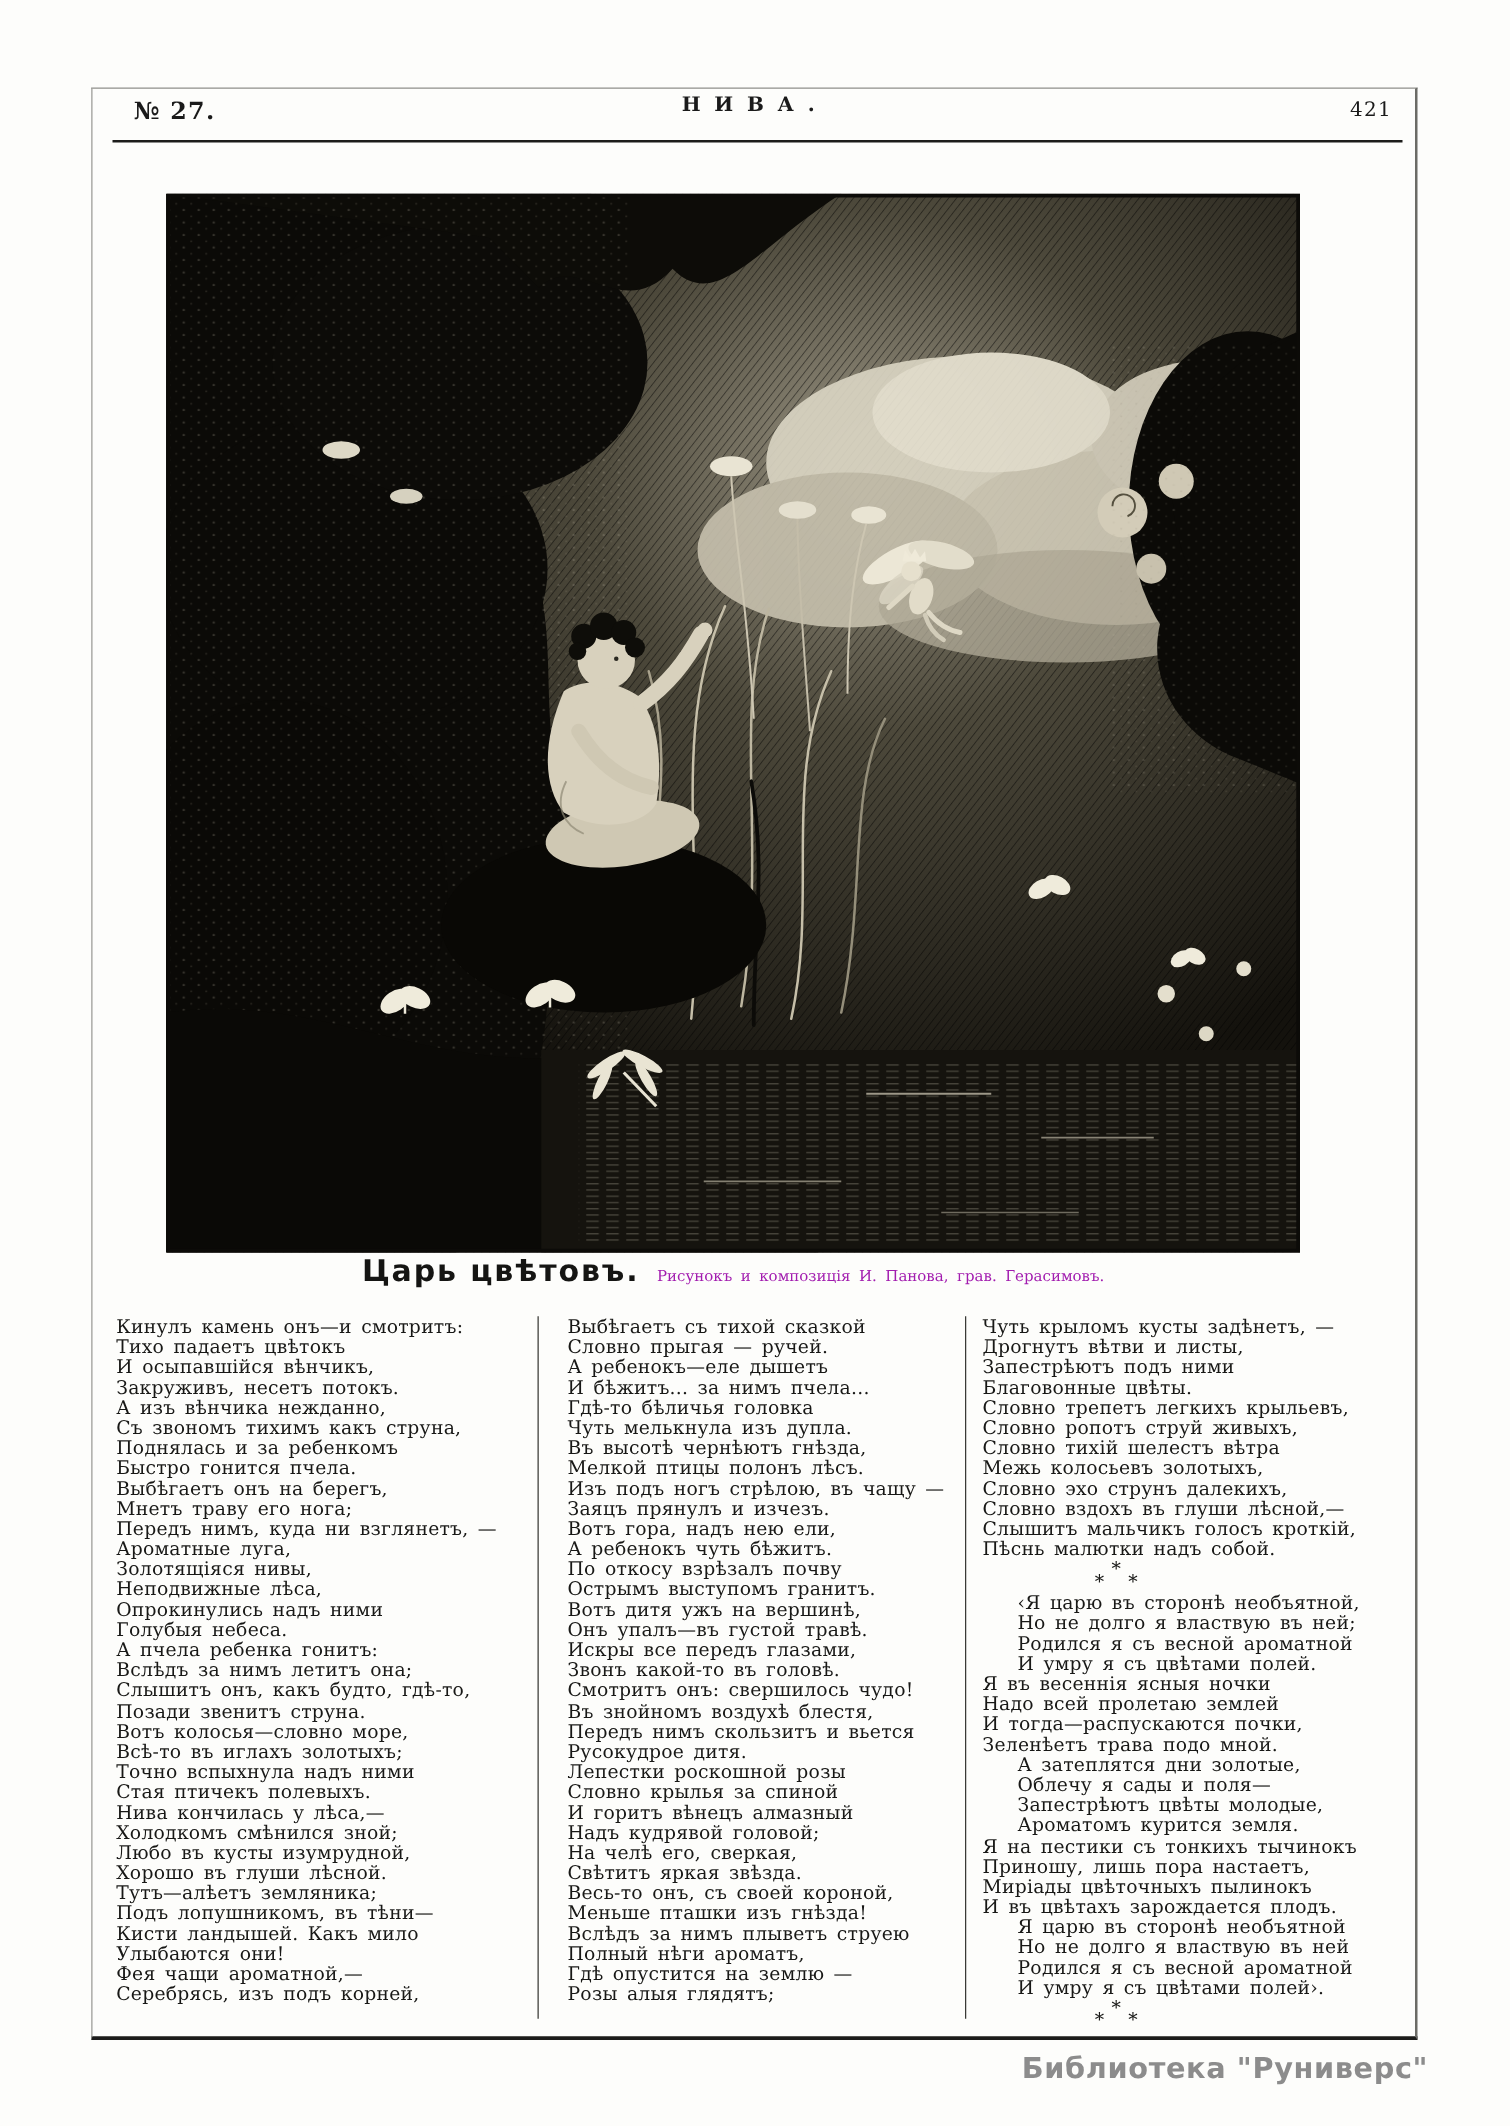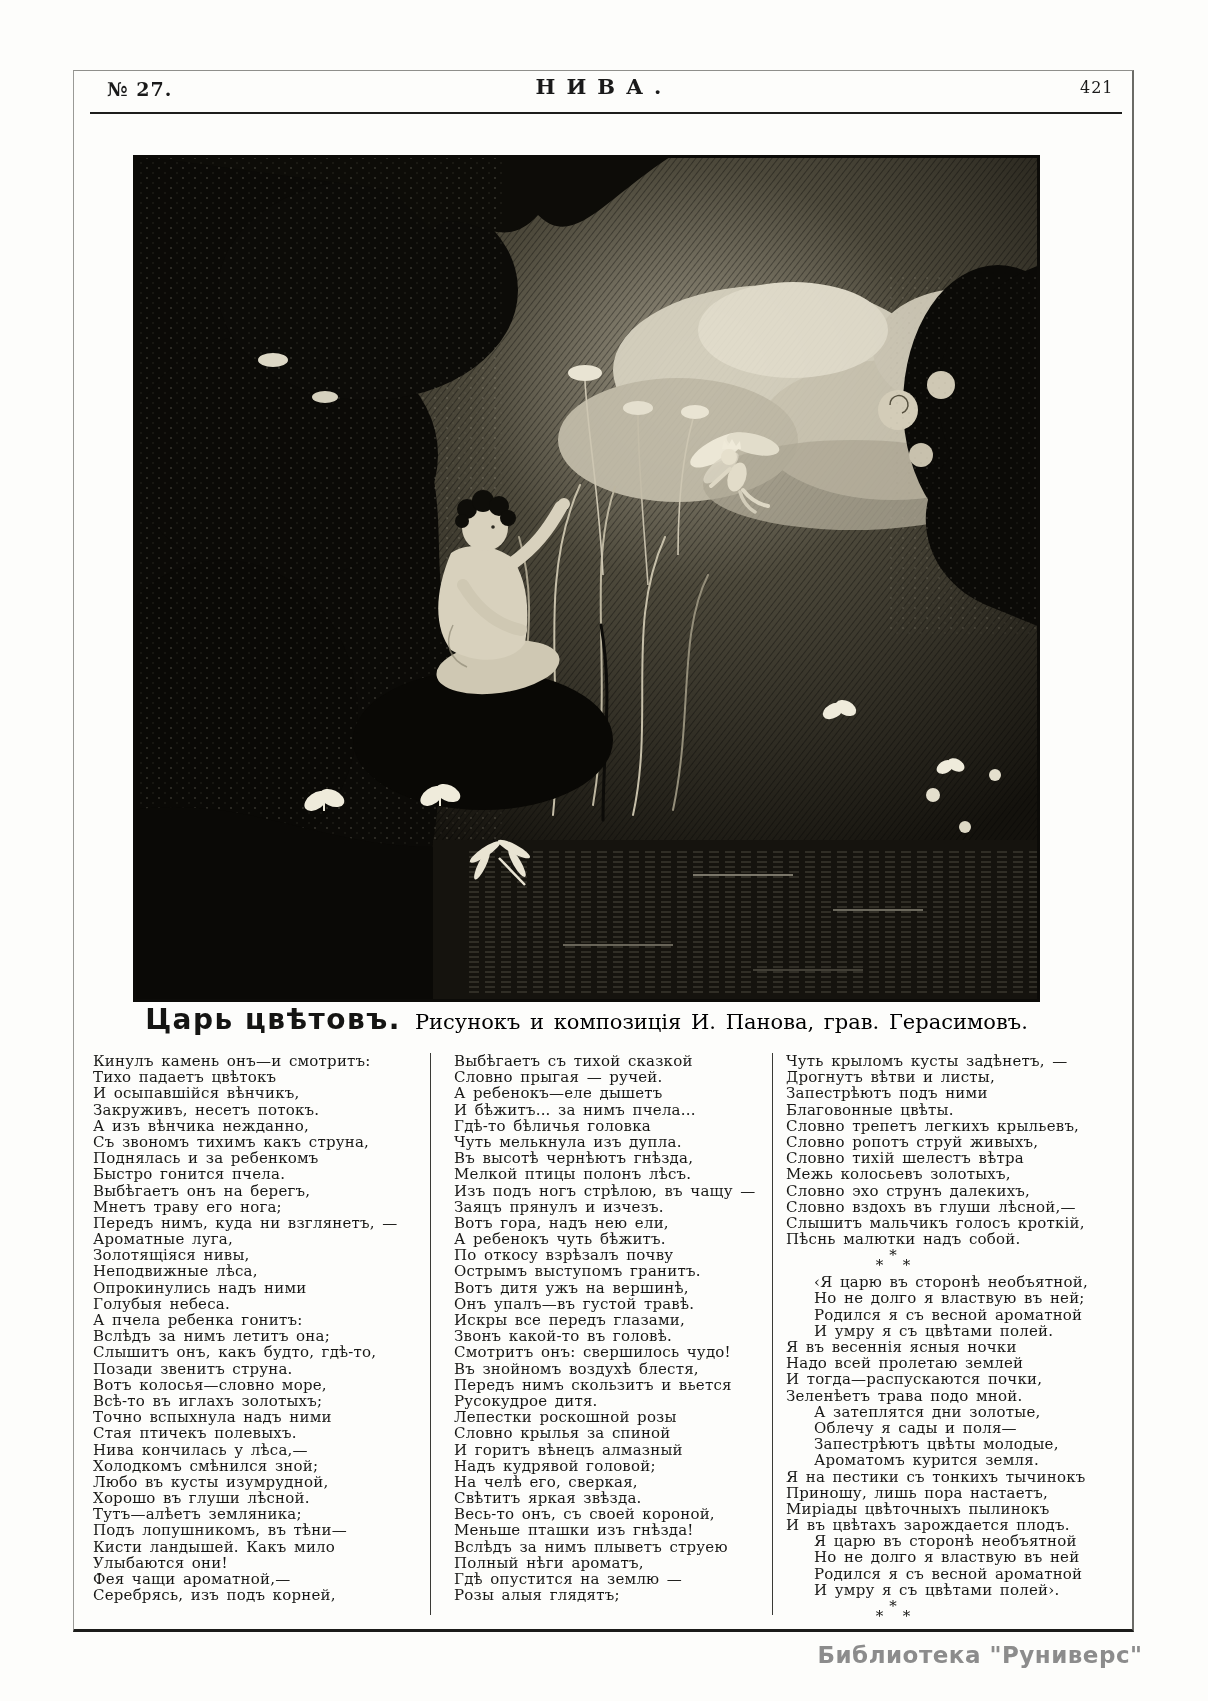"НИВА." .masthead { font-size: 21px -> 16px }
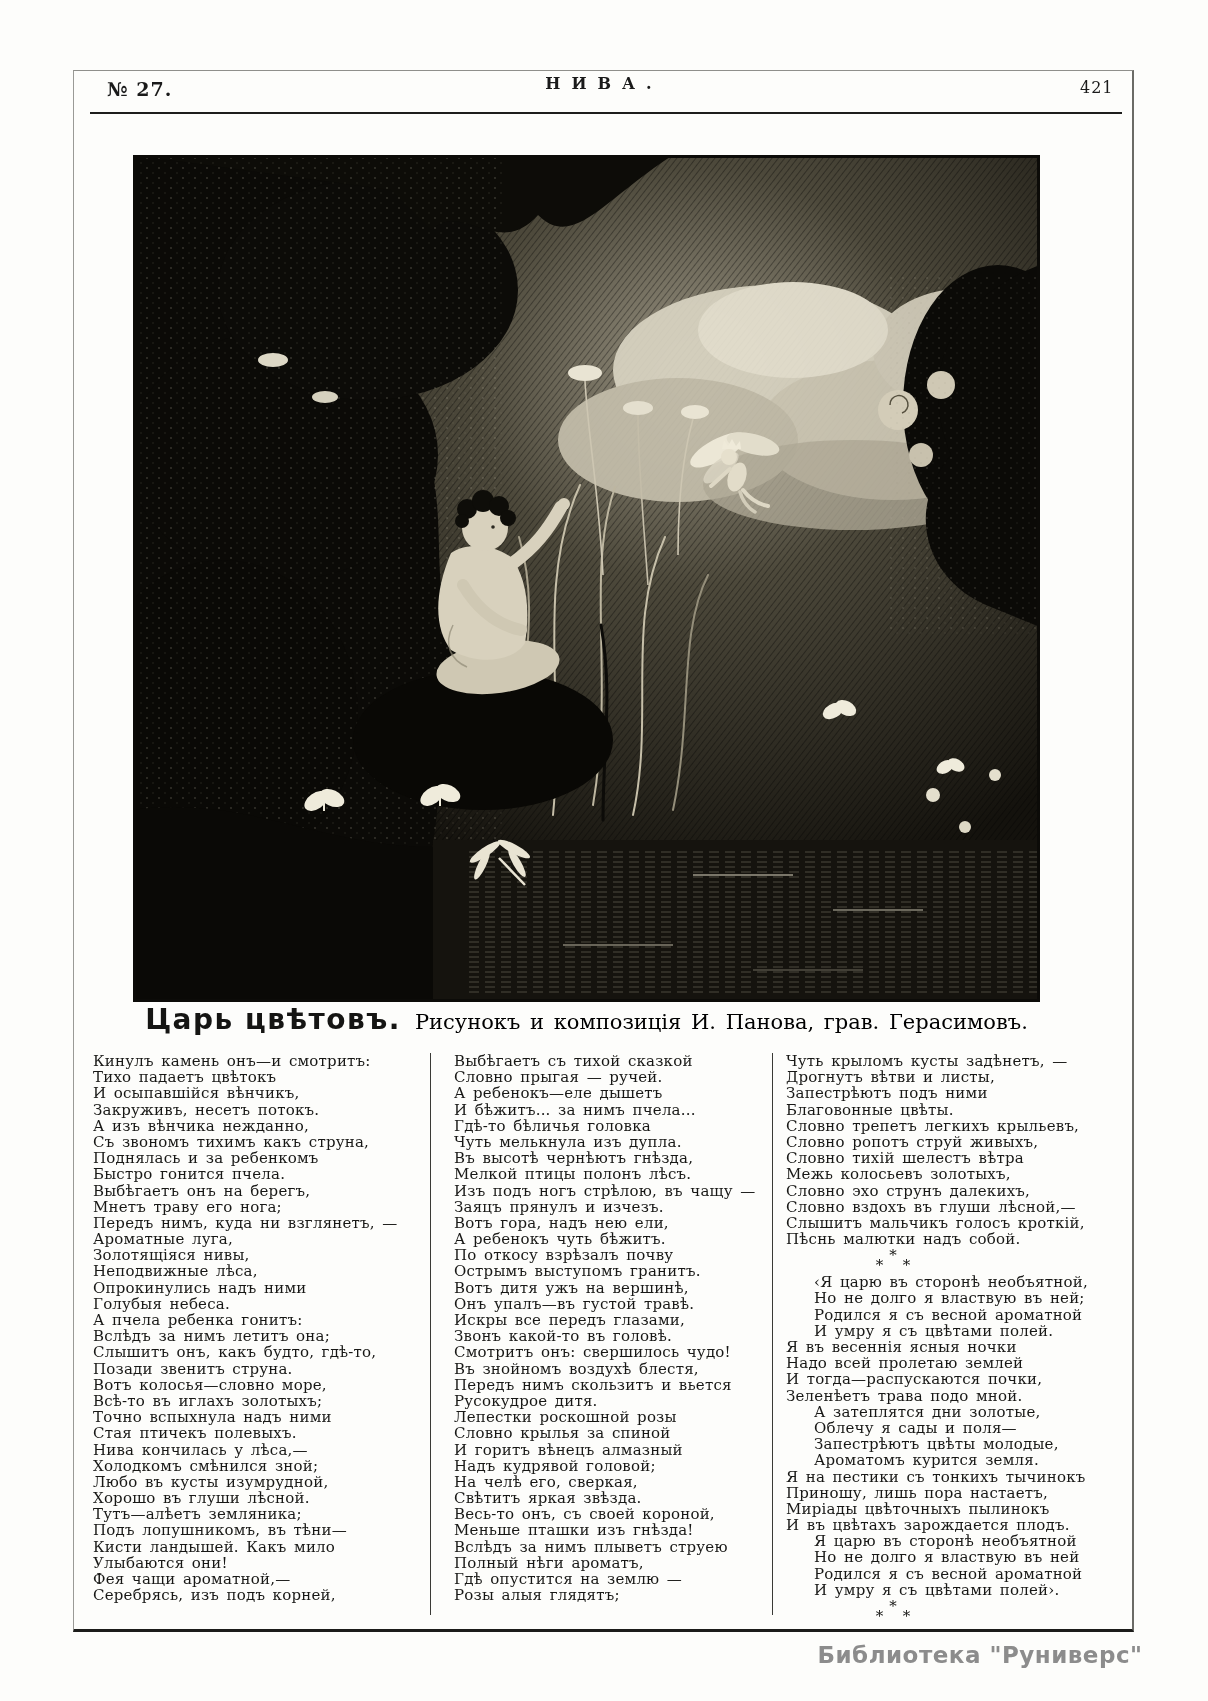"Царь цвѣтовъ." .caption-title { font-size: 28px -> 24px }
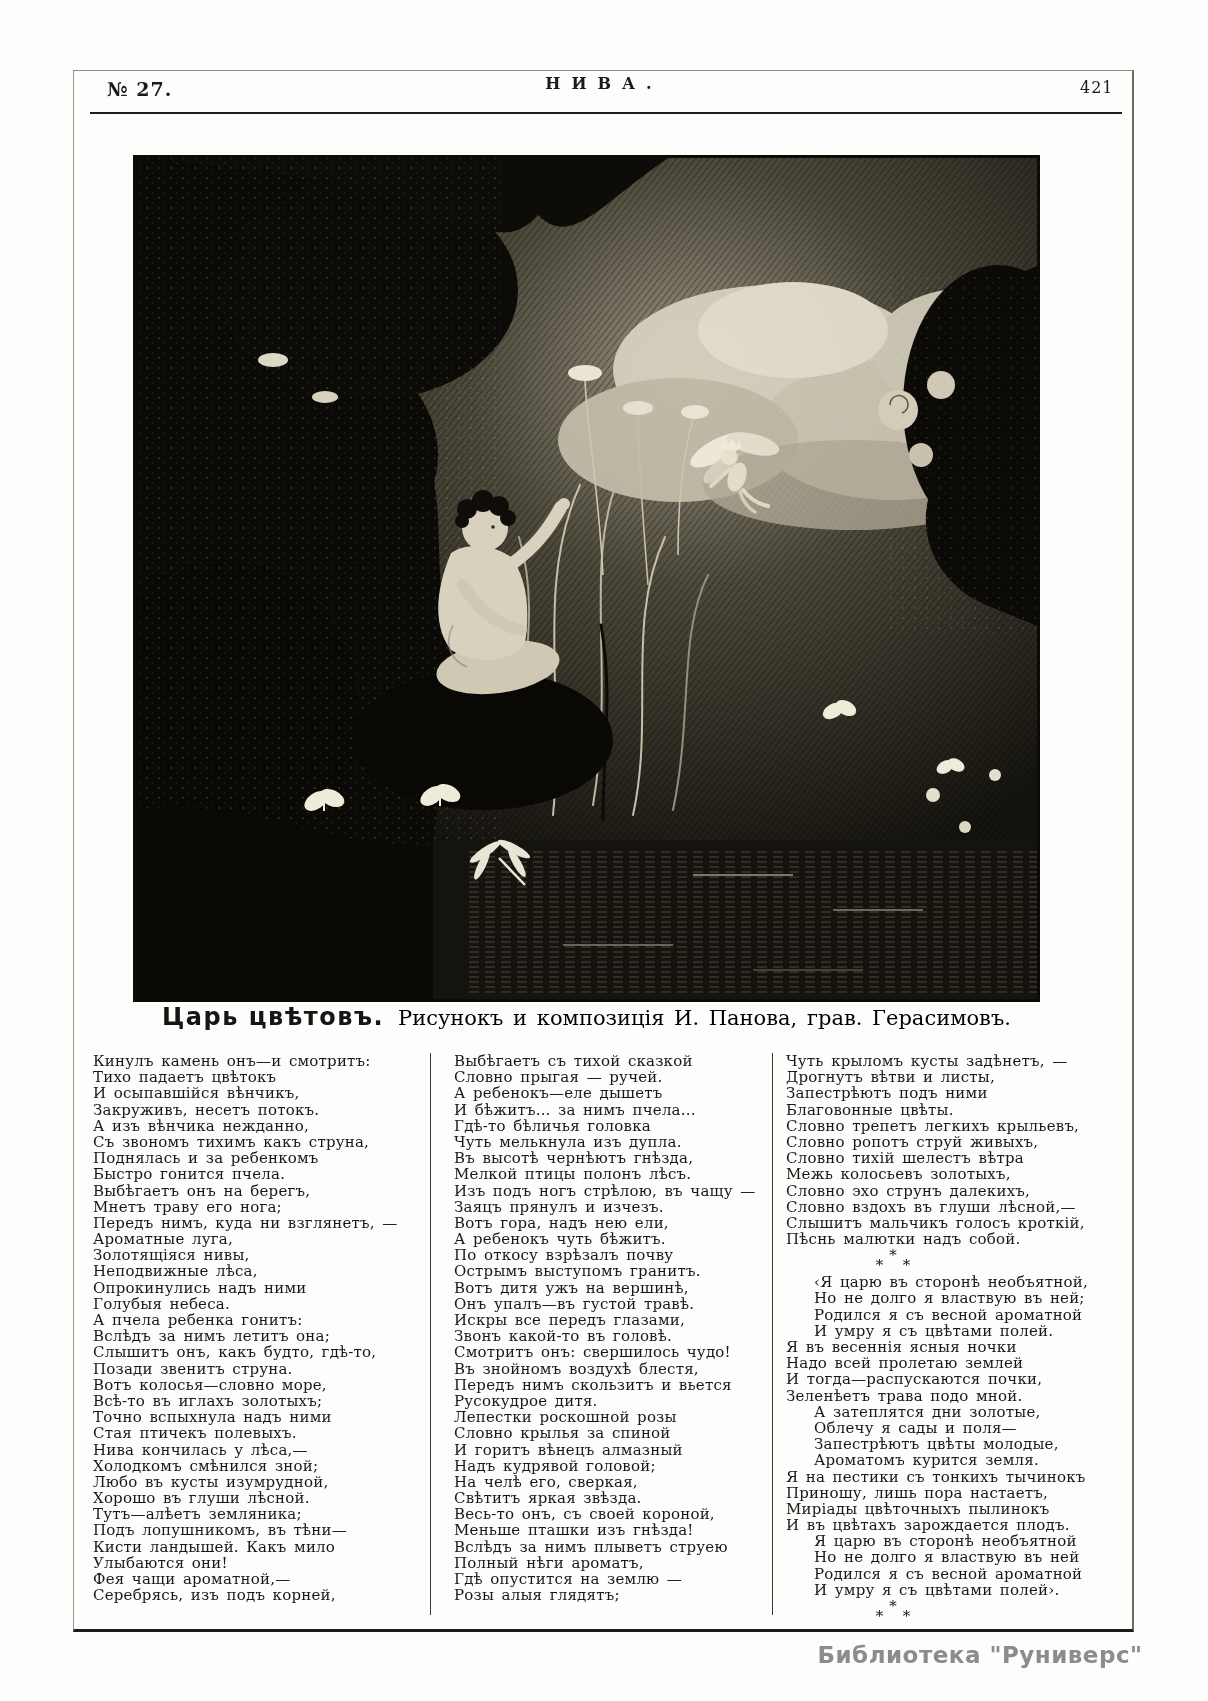"Рисунокъ и композиція И. Панова," .caption-credit { color: #000000 -> #a21caf; font-size: 21px -> 12px }
